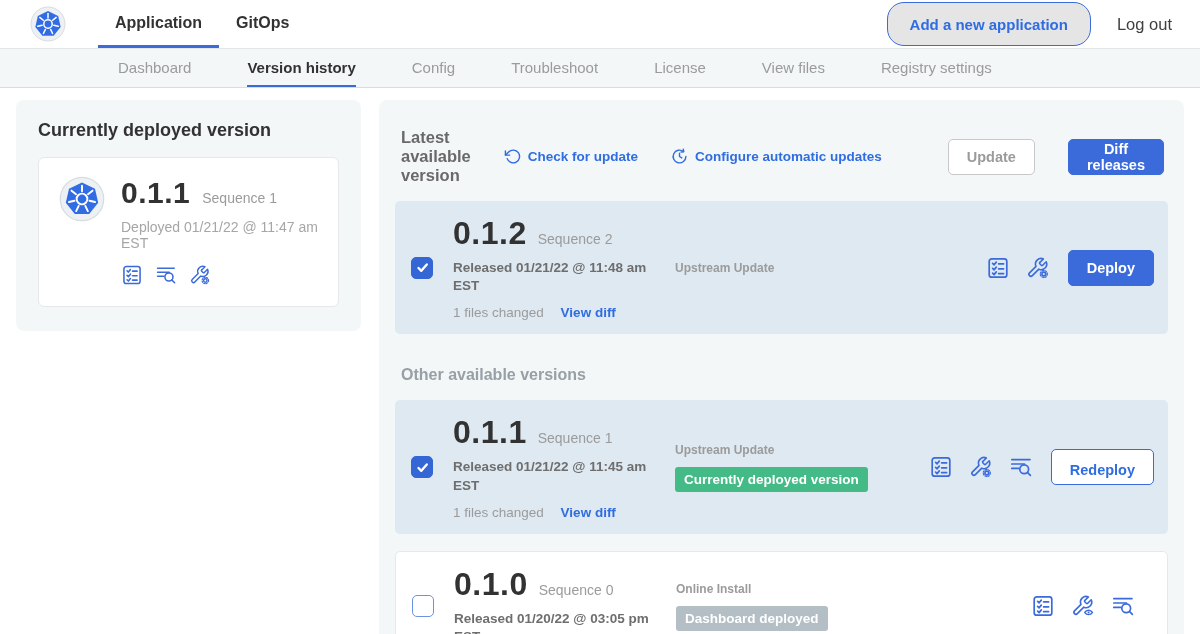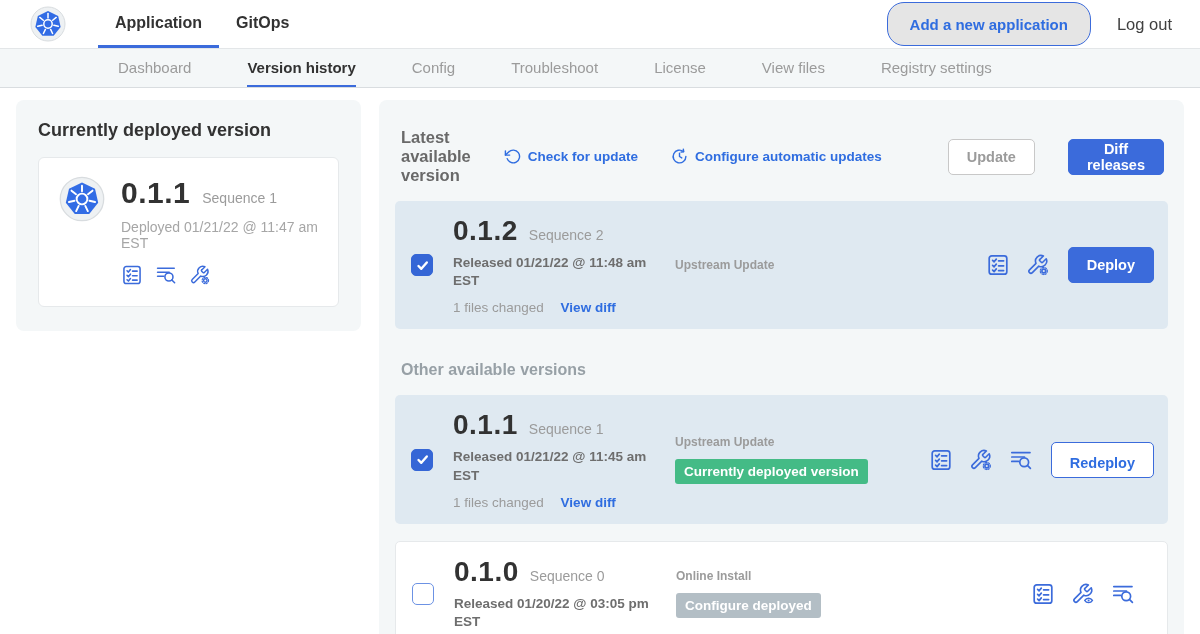"0.1.2" .vnum { font-size: 28px -> 32px }
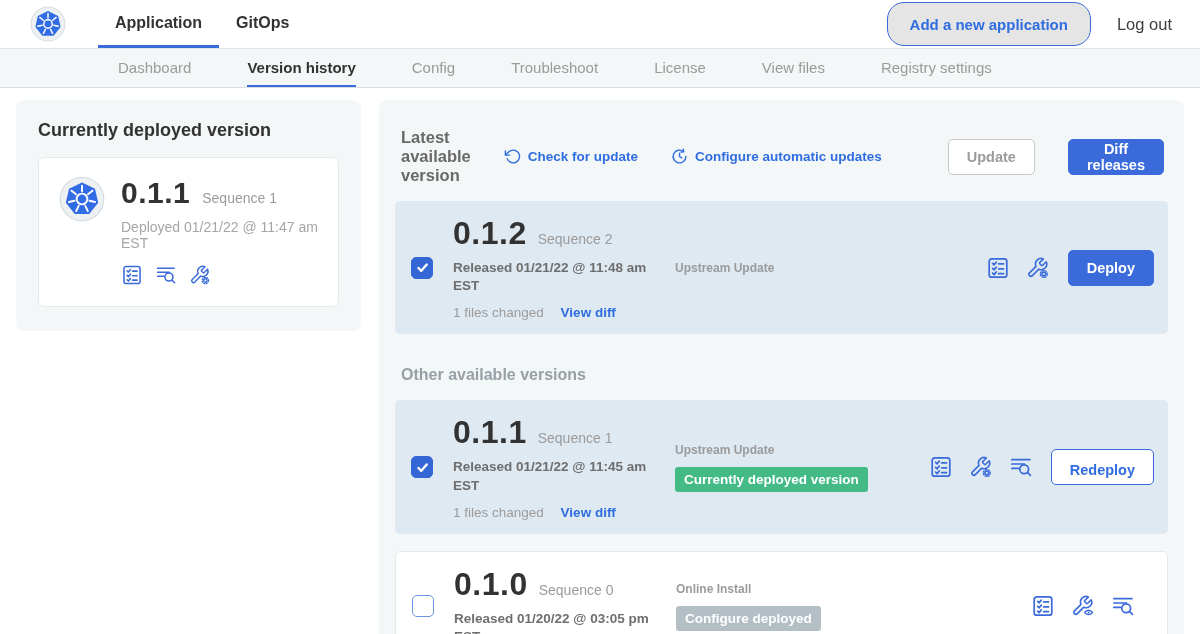"Configure deployed" span.badge { text: Configure -> Dashboard }
